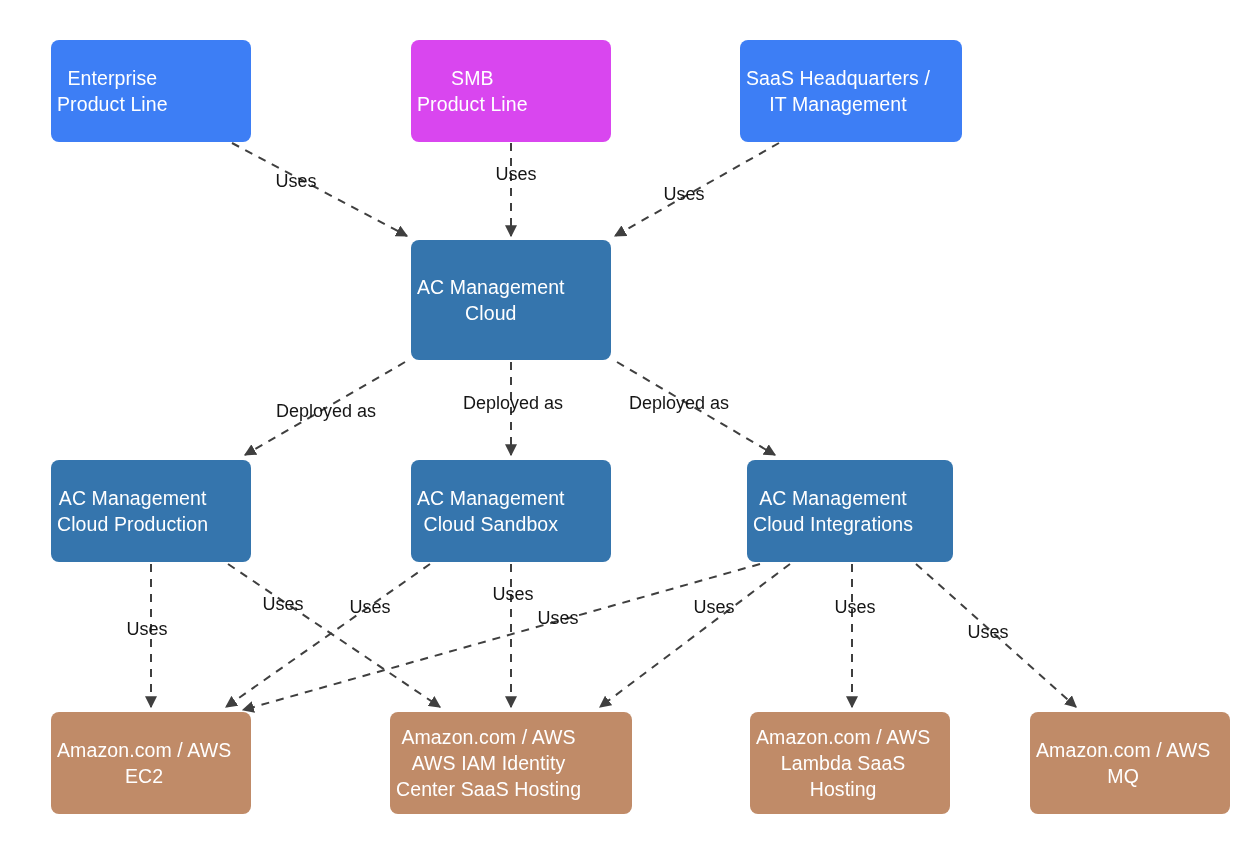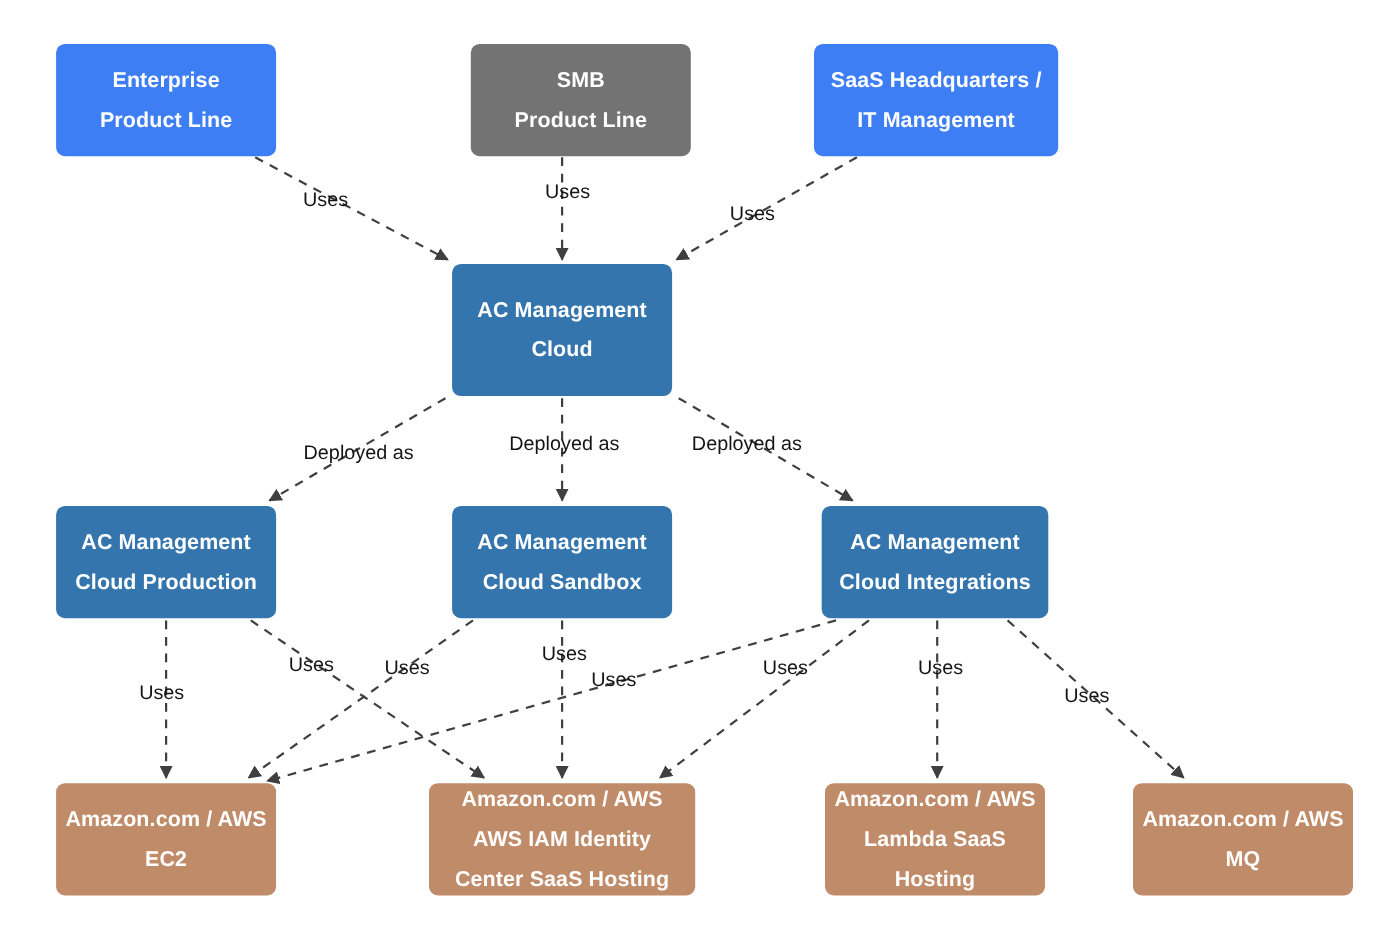"Enterprise" .node { font-weight: bold -> none; justify-content: center -> none; line-height: 36px -> 26px }
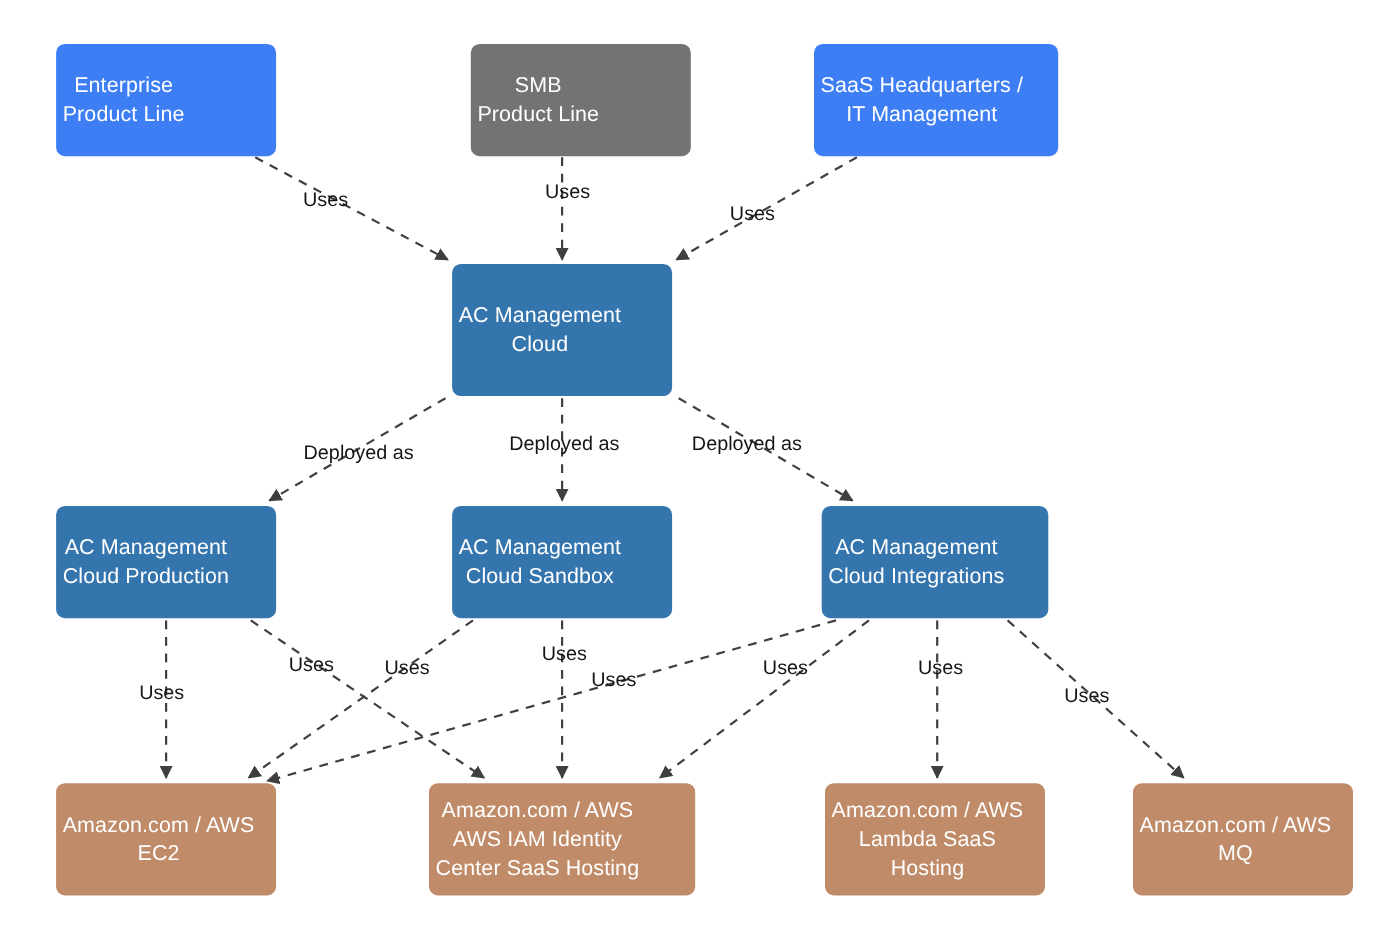"SMB" div.node { background: #737373 -> #d946ef; left: 428px -> 411px }
